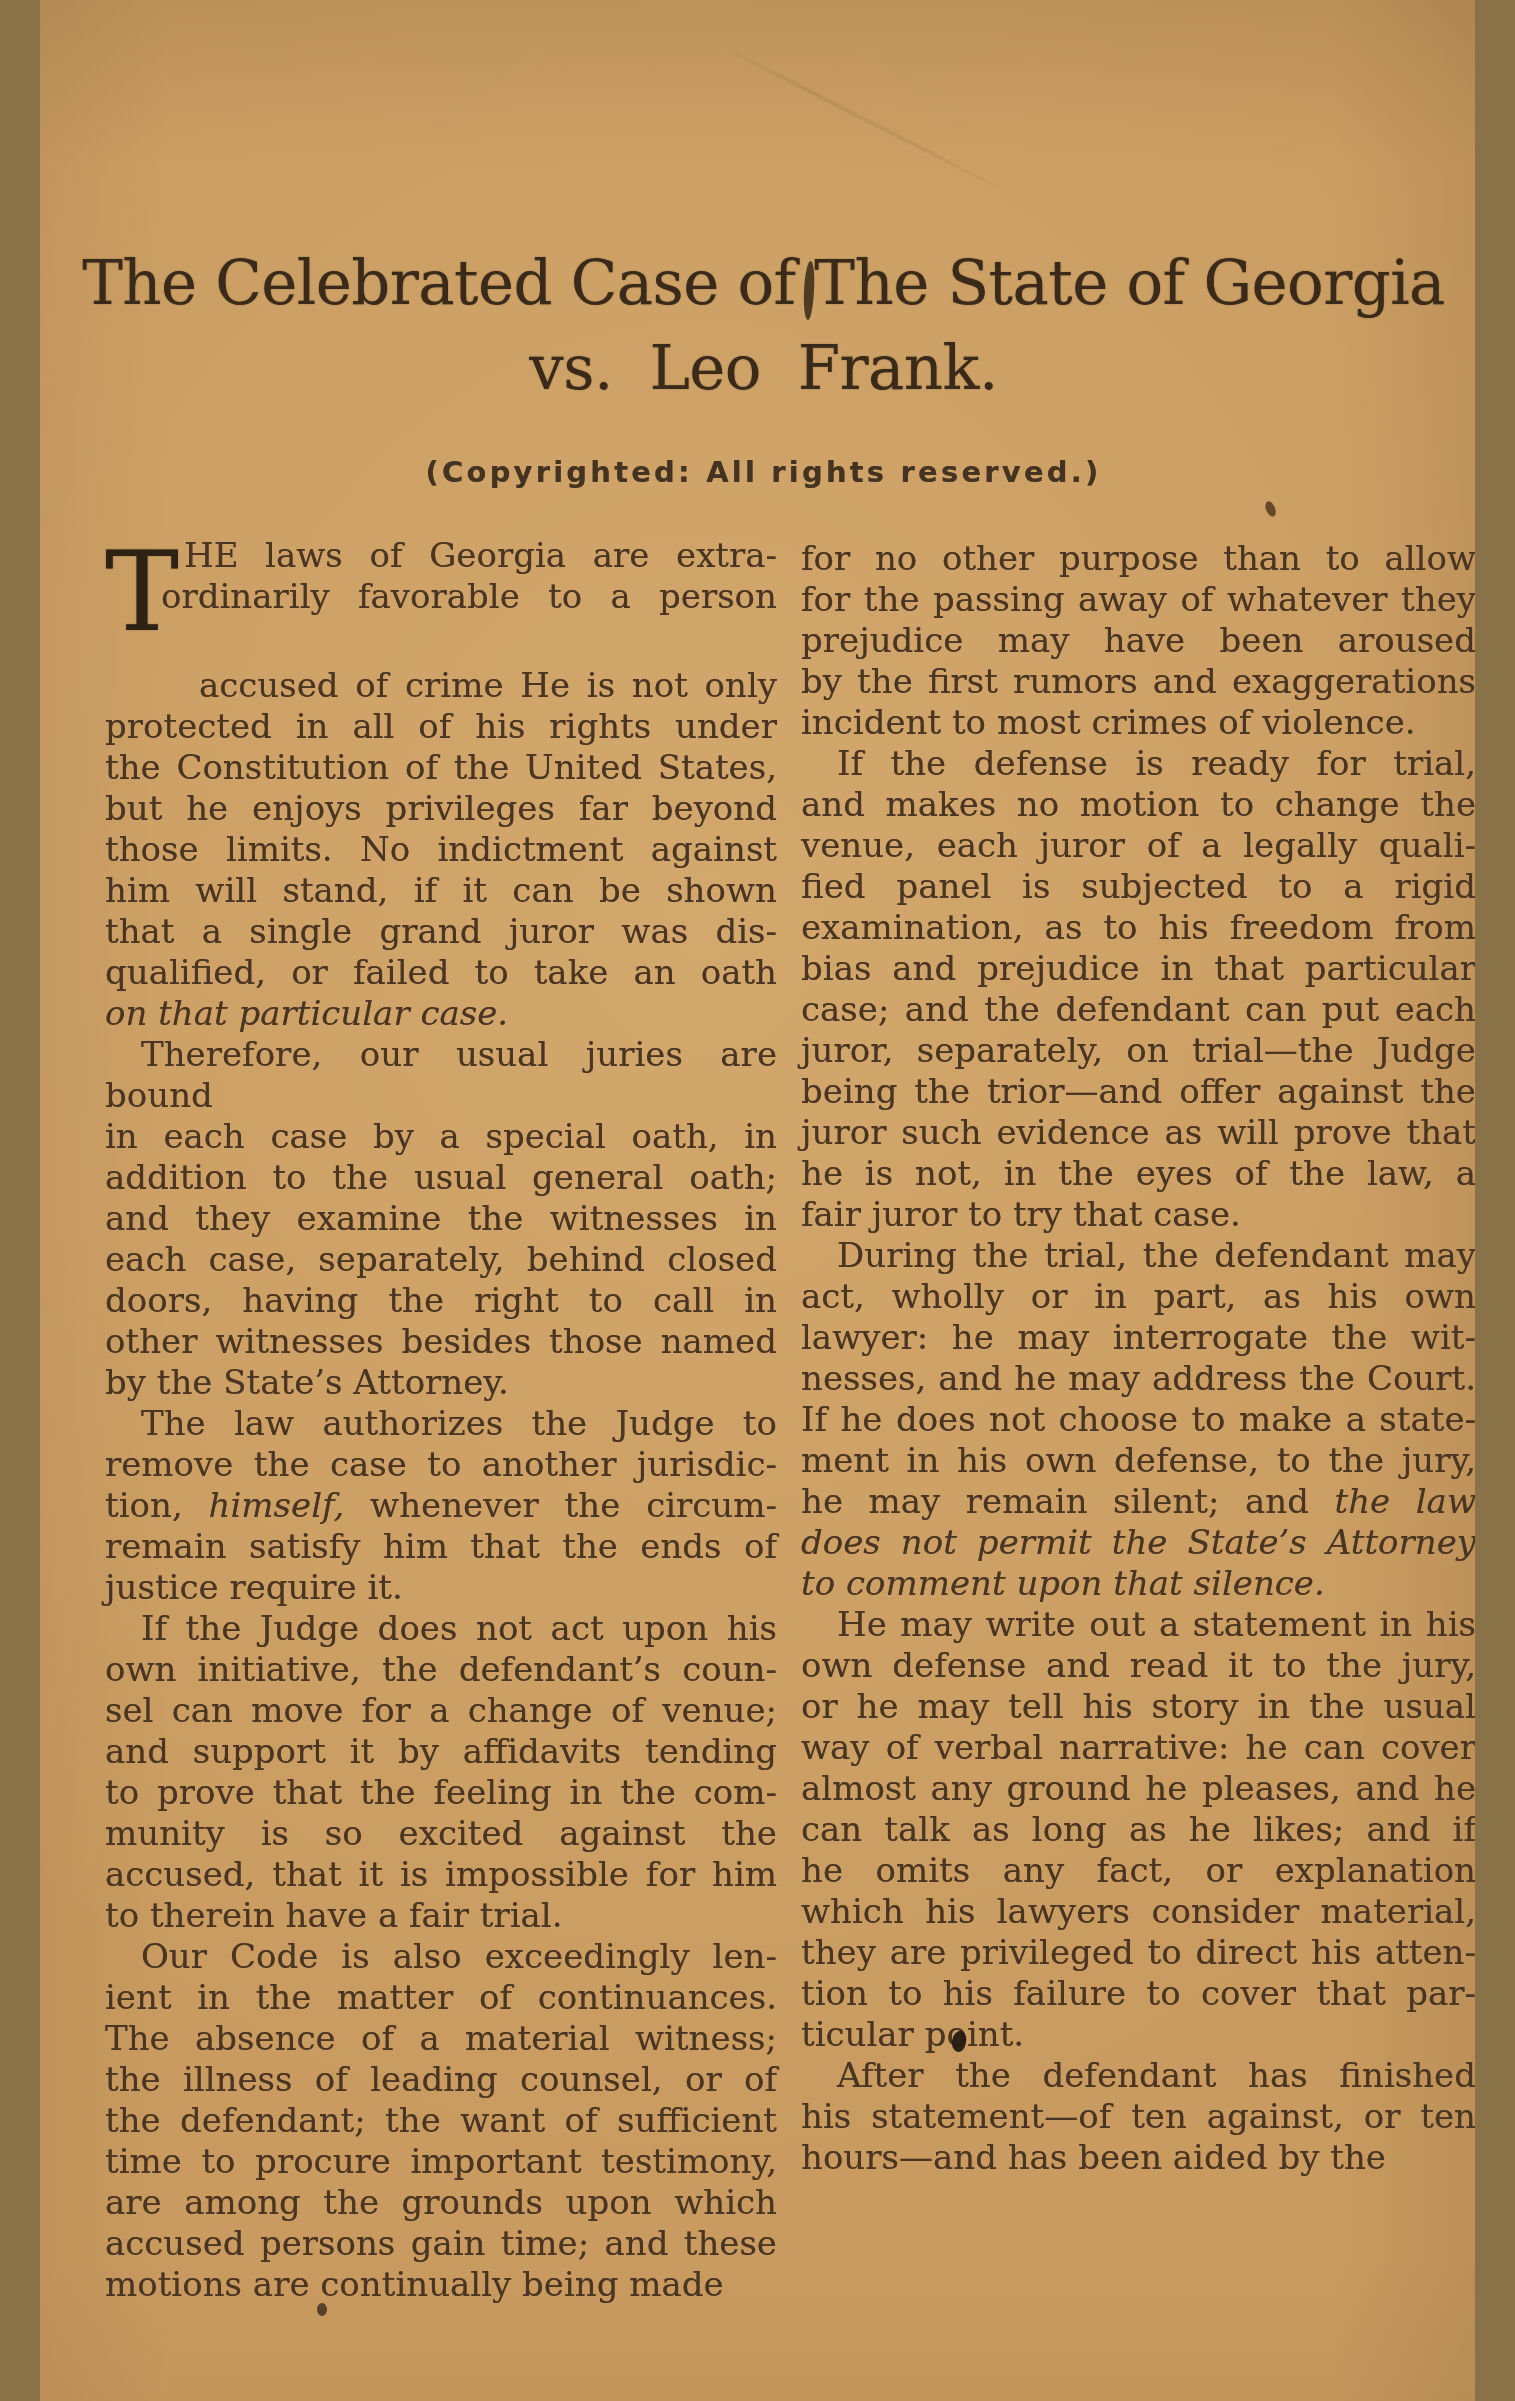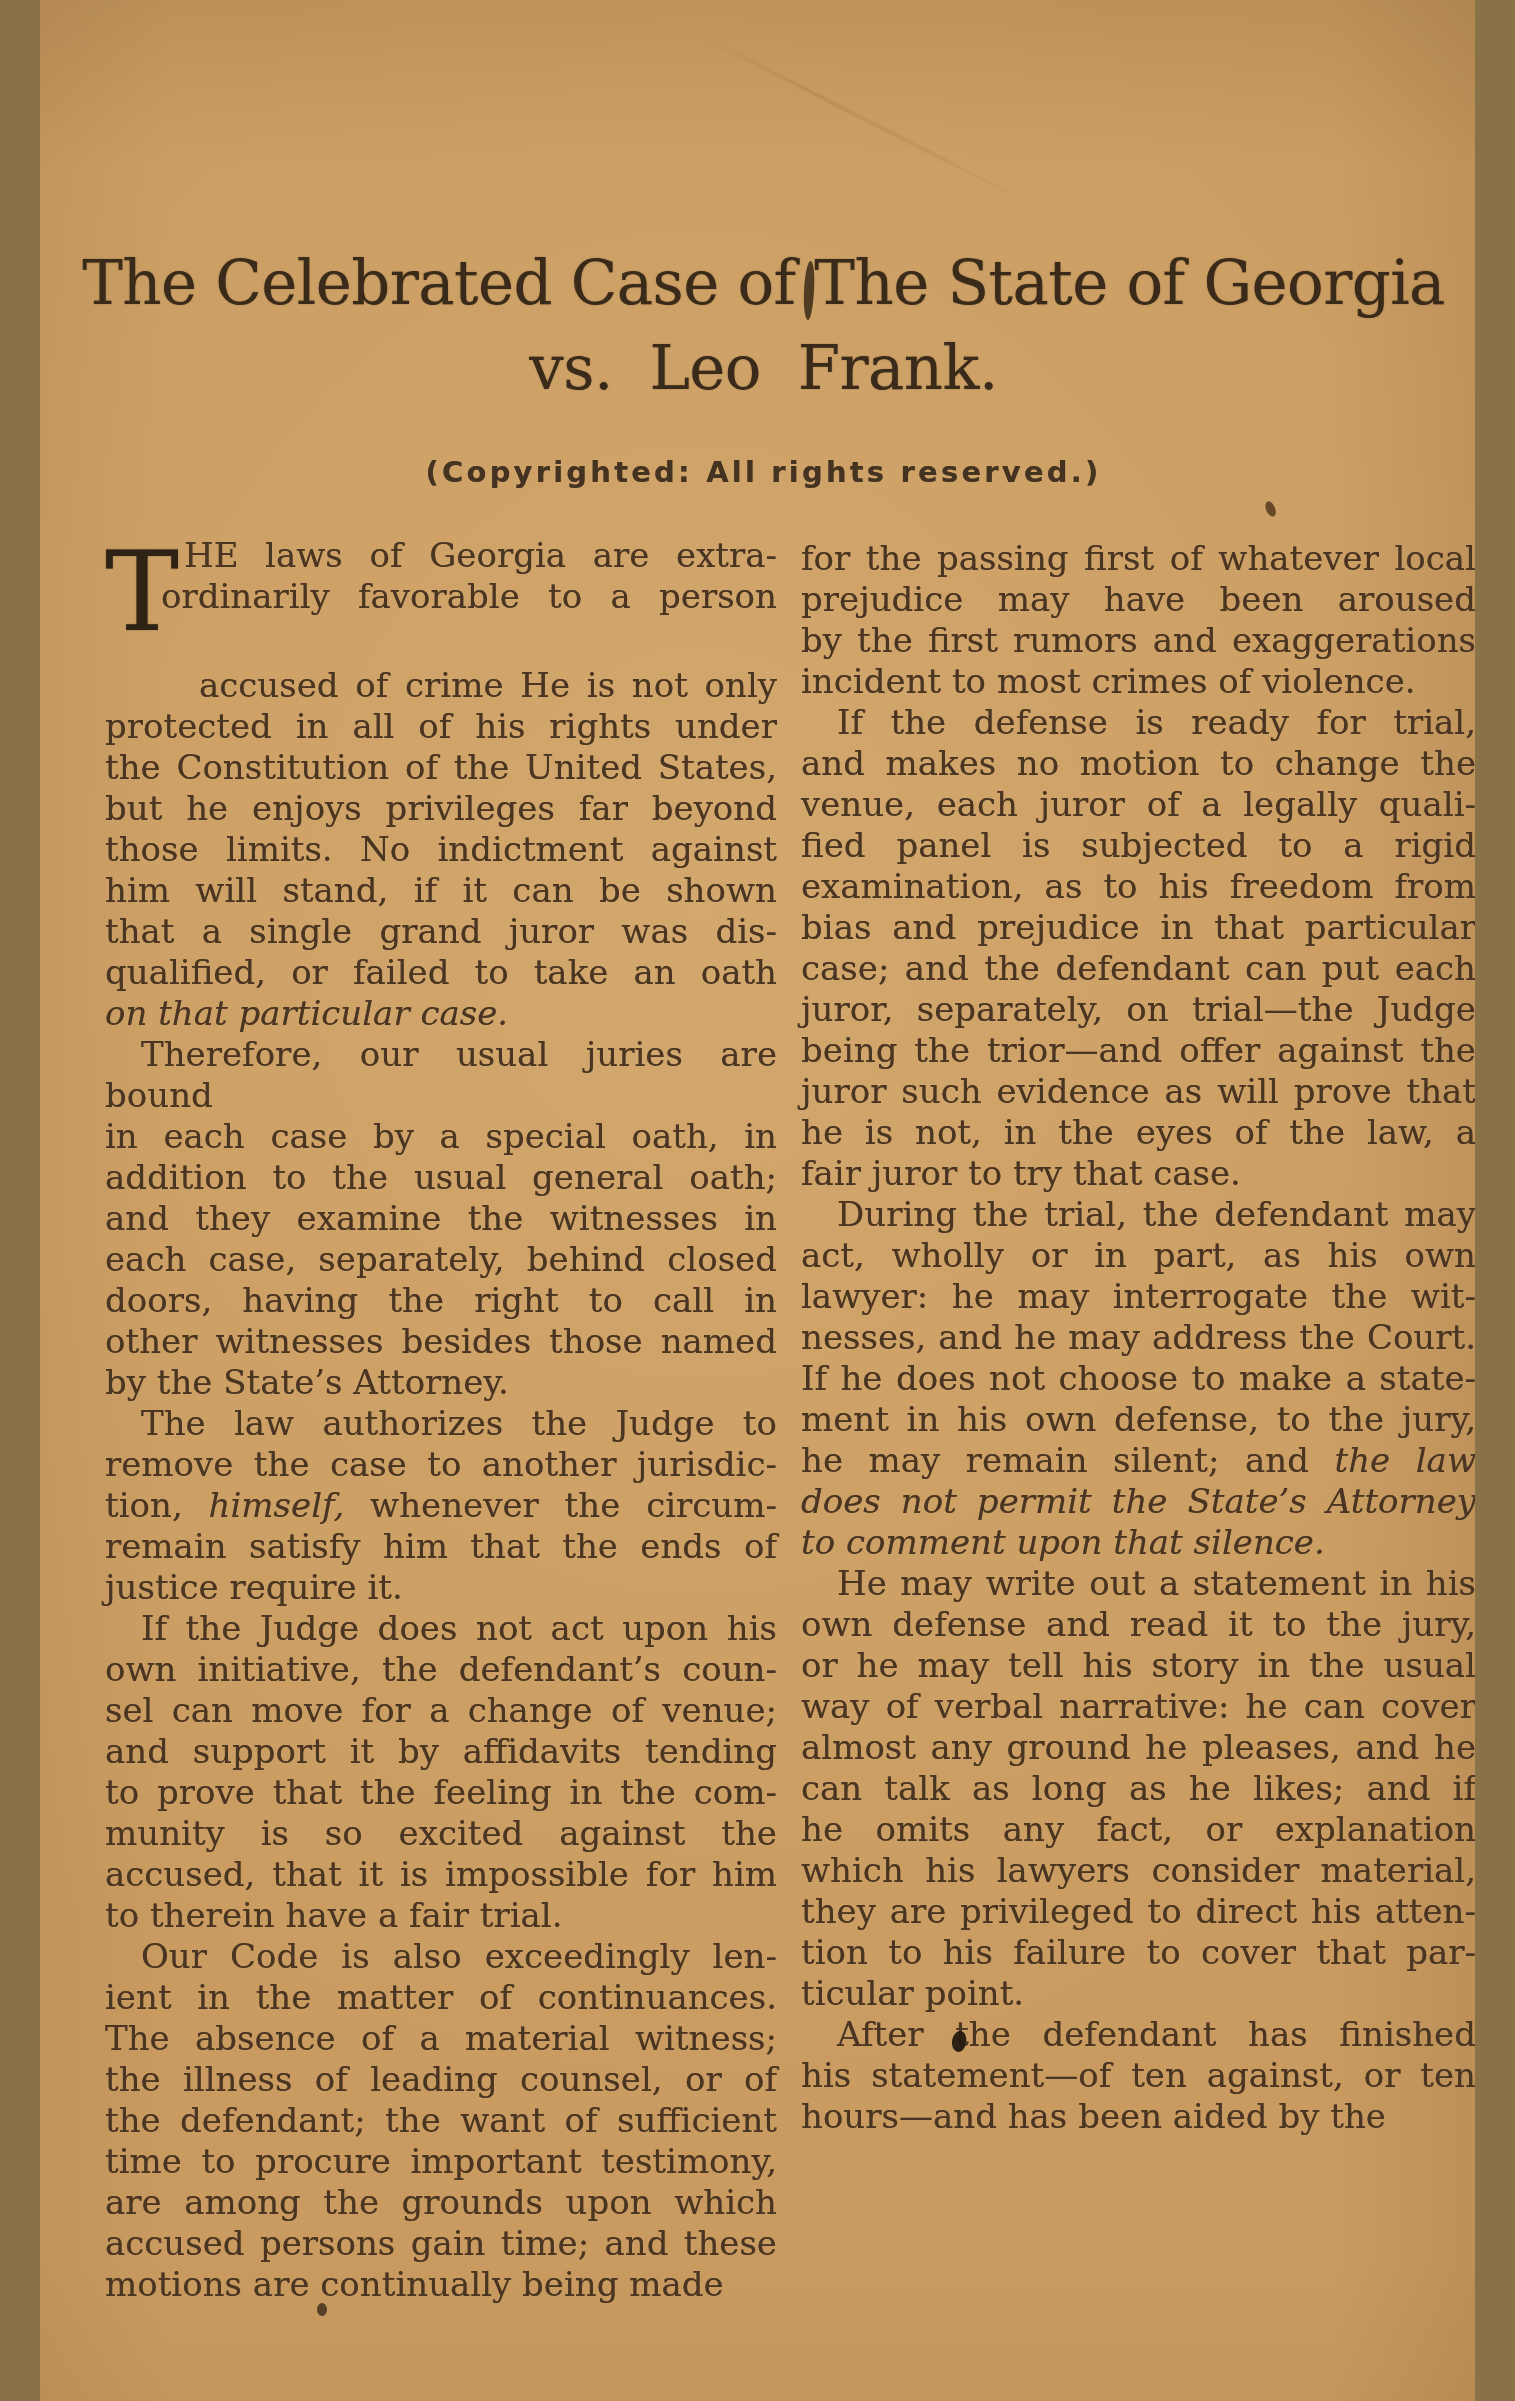"for no other purpose than" div.line { html: none -> <div>for no other purpose than to allow</div> }
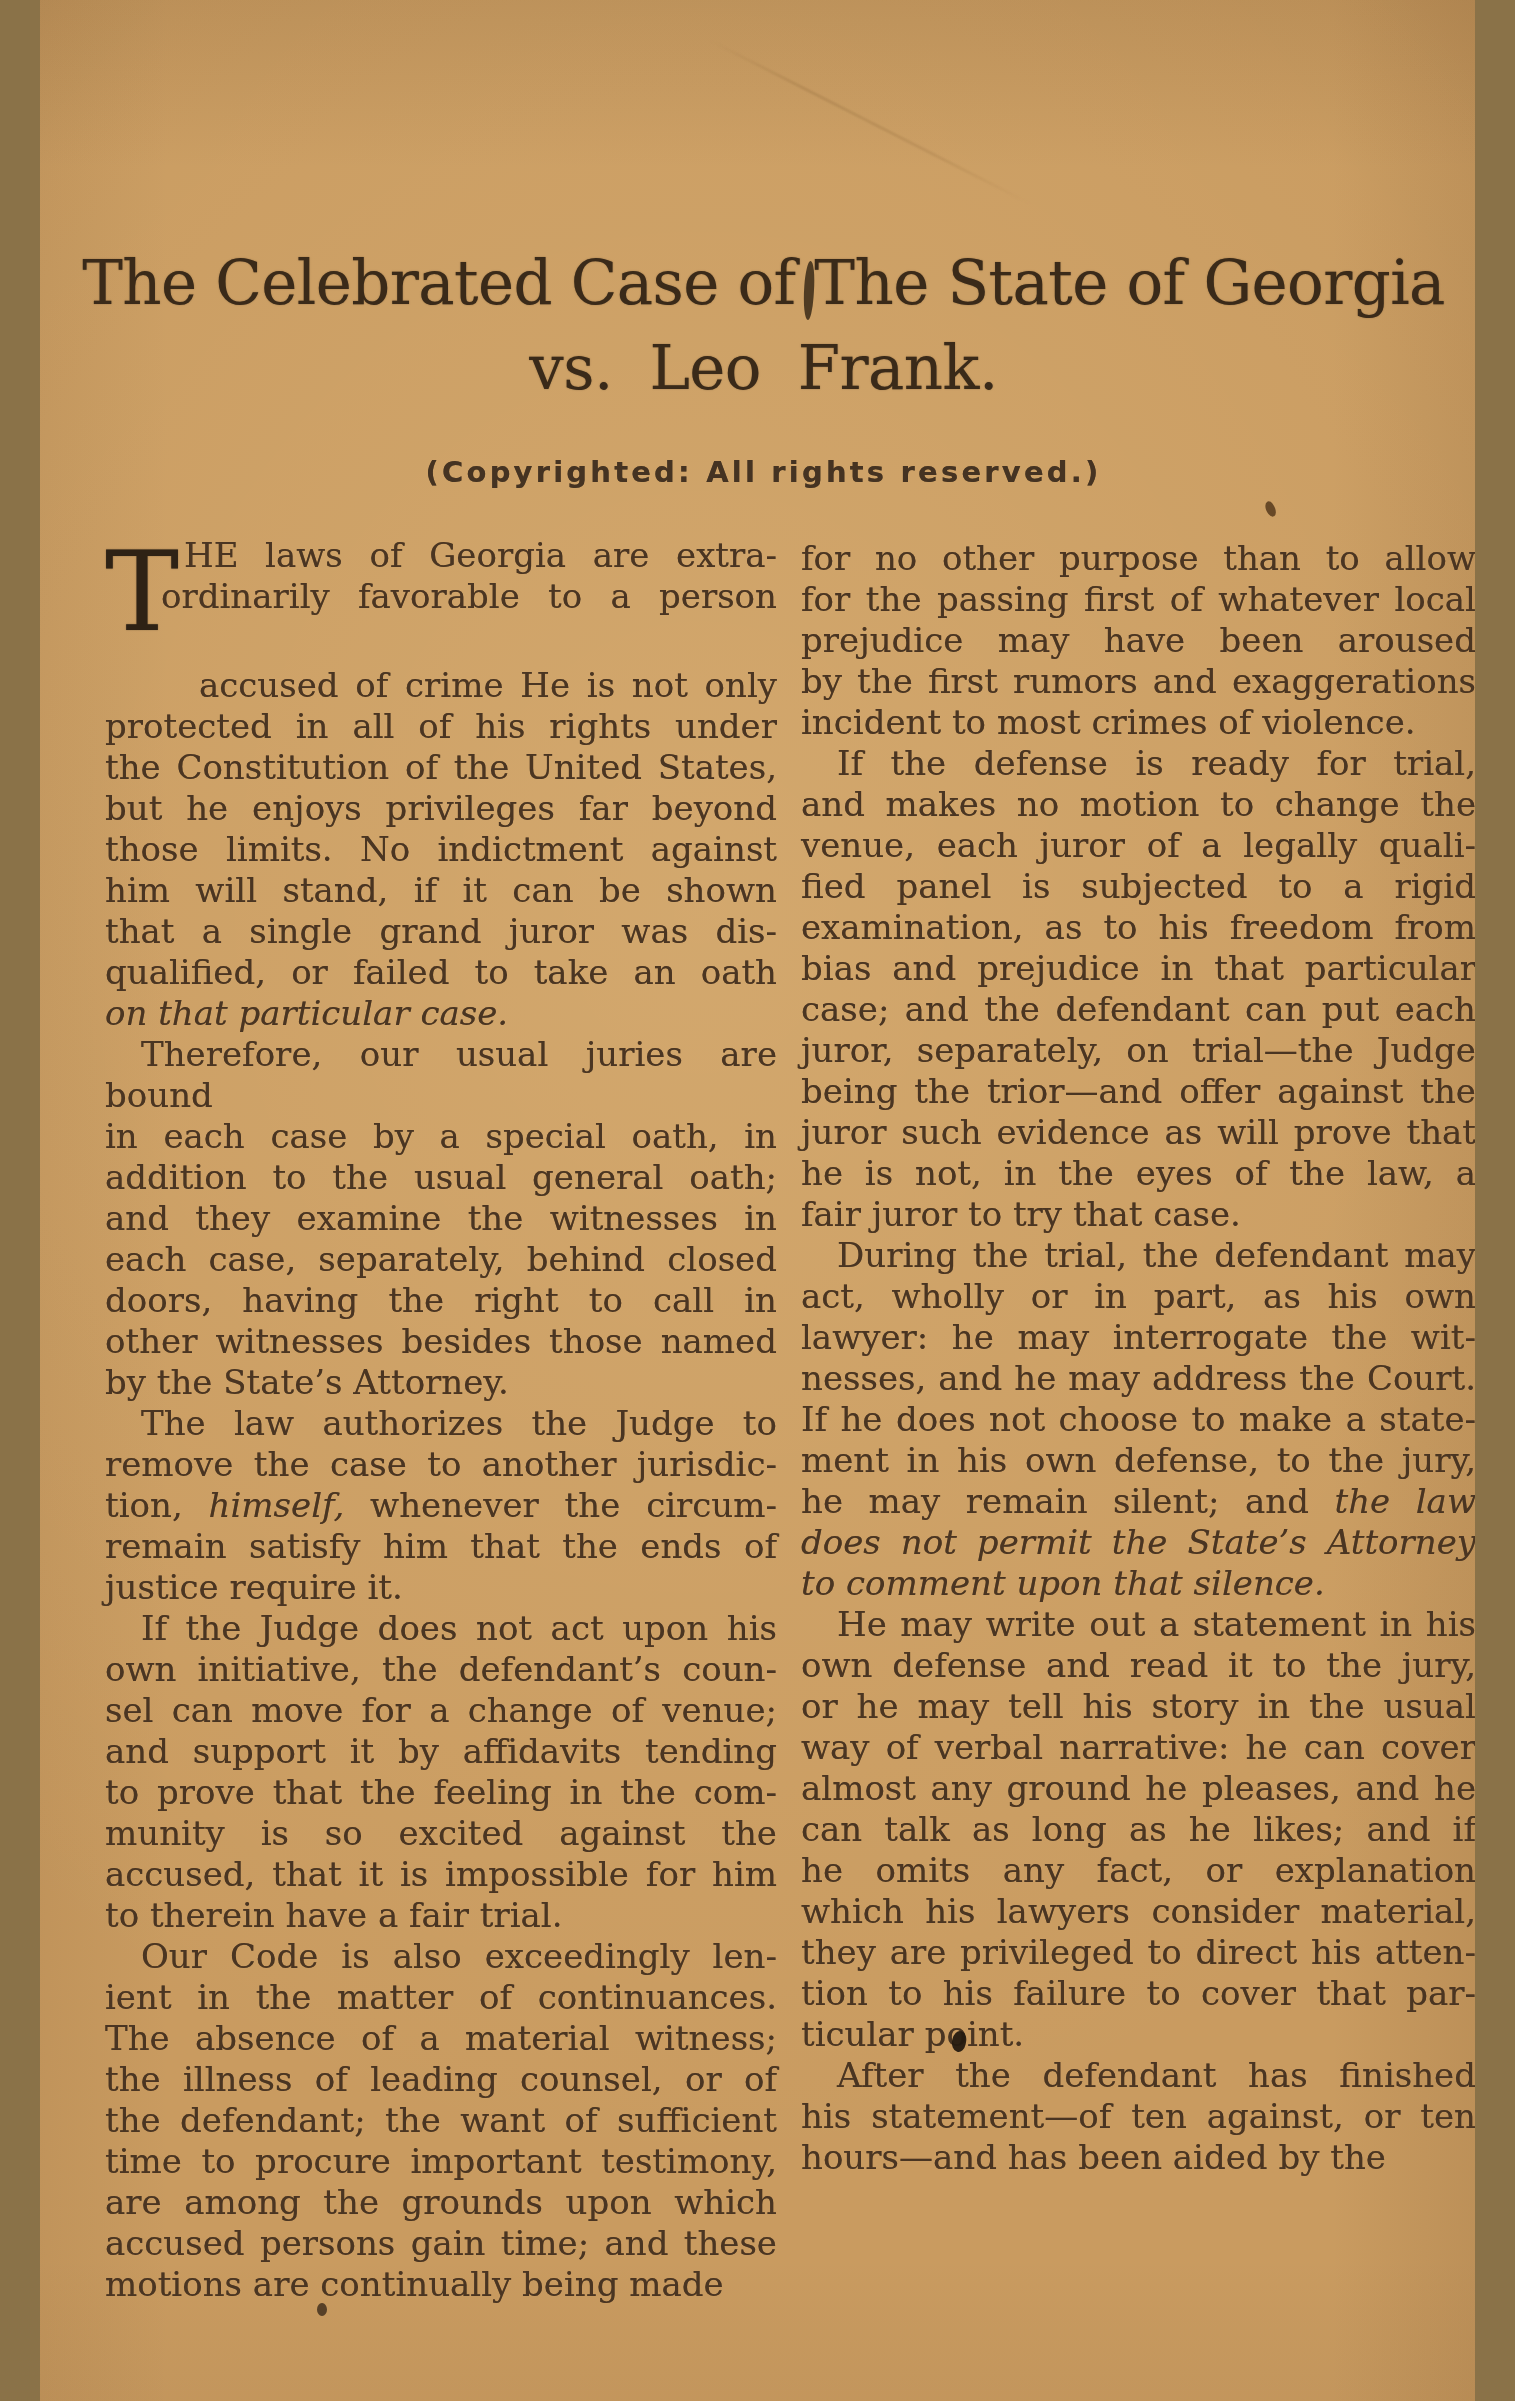"for the passing first of" div.line { text: first of whatever local -> away of whatever they }
